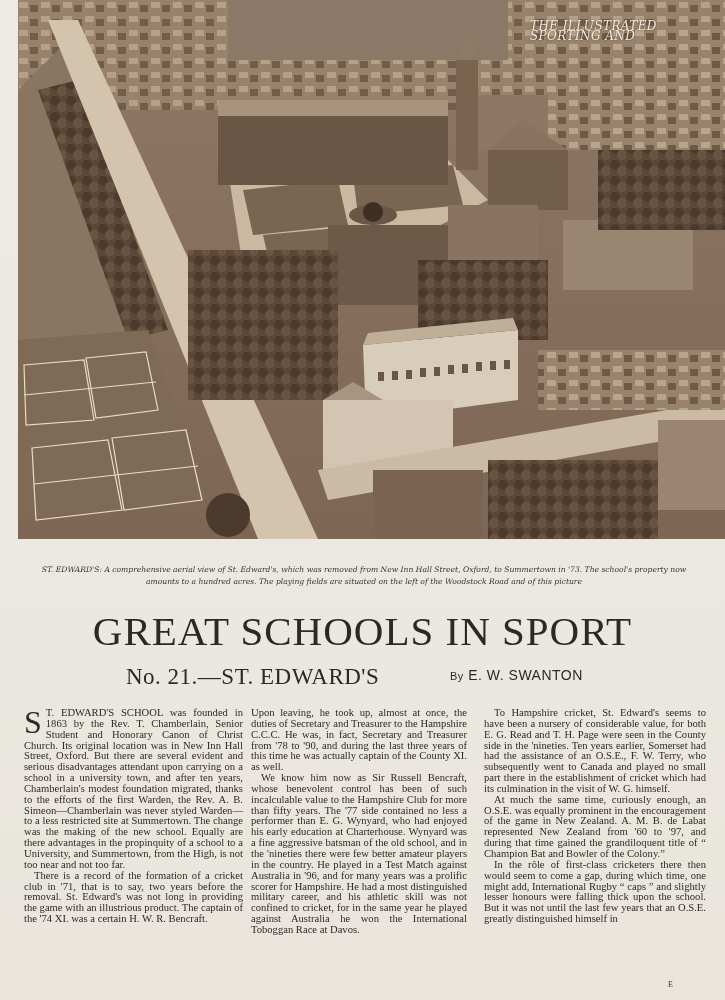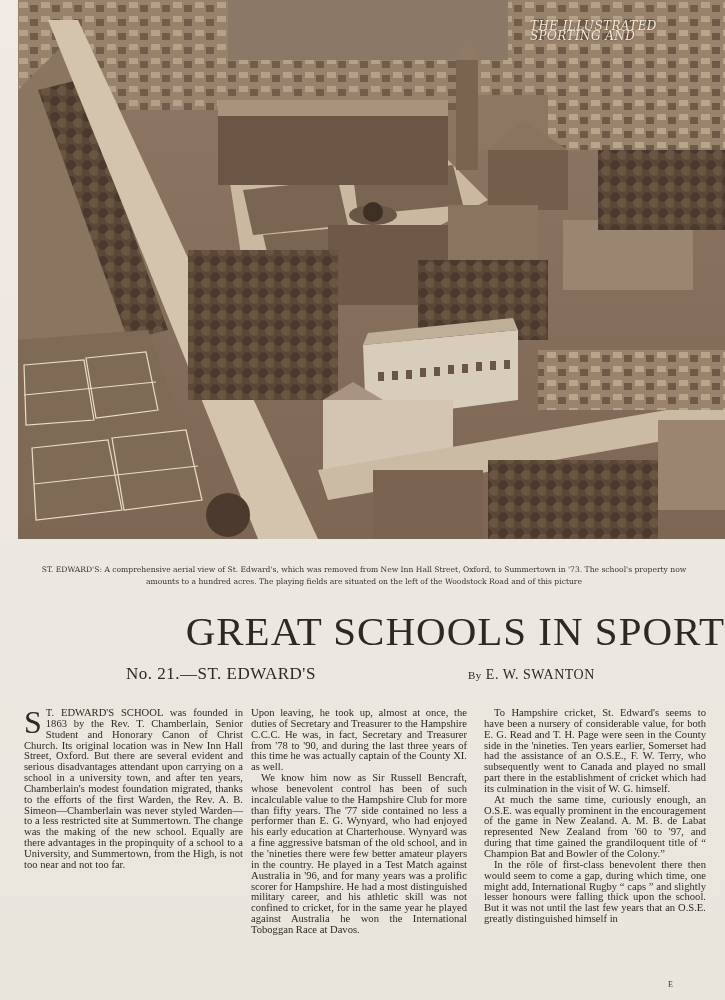"ST. EDWARD'S: A comprehensive aerial" .caption { font-style: none -> italic }
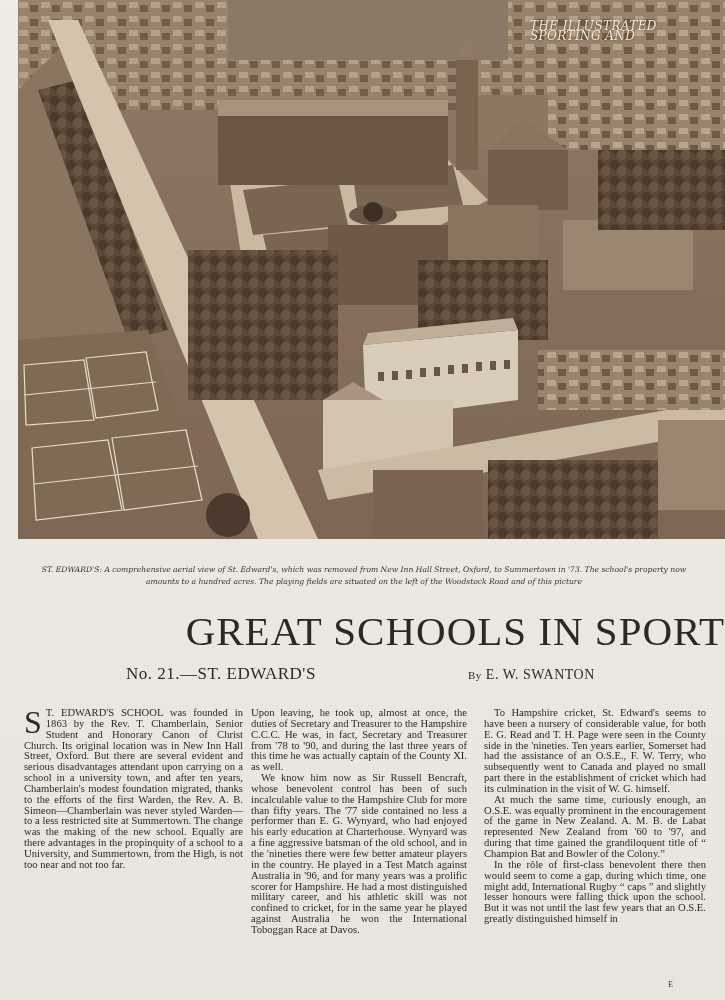"GREAT SCHOOLS IN SPORT" .title { text-align: right -> center }
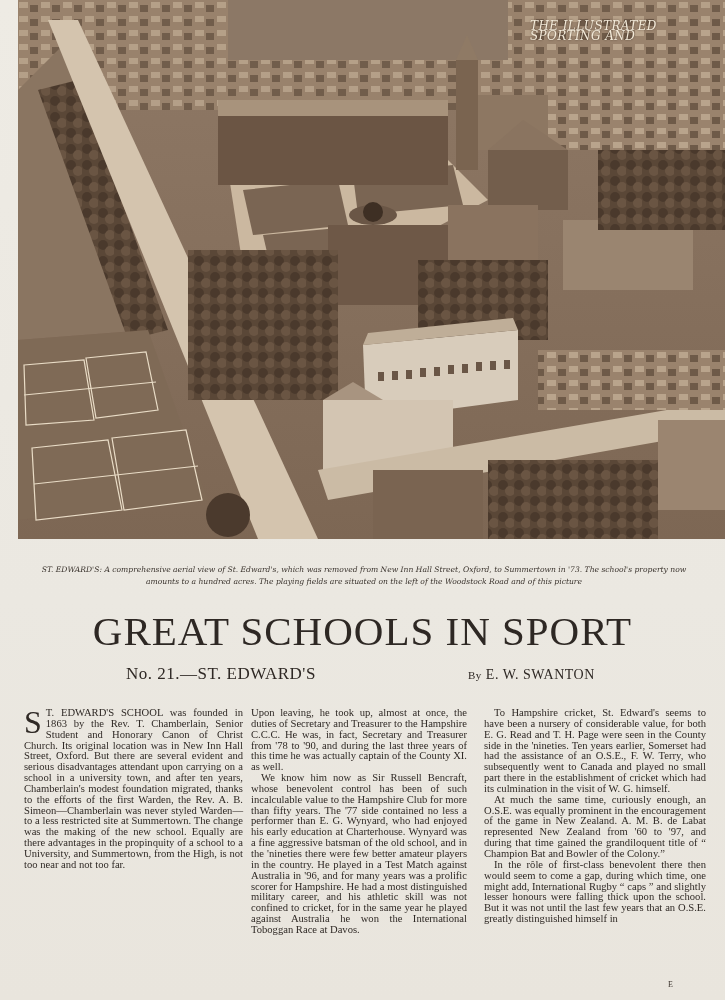"No. 21.—ST. EDWARD'S" .subtitle { font-size: 17px -> 23px }
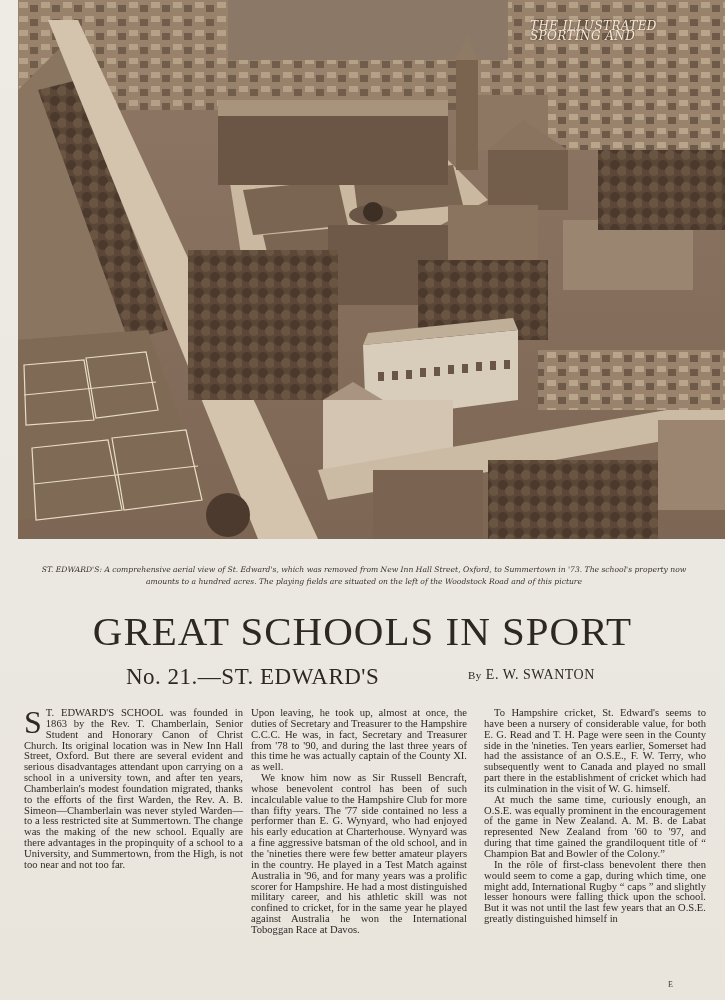"By E. W. SWANTON" .byline { font-family: Liberation Serif, serif -> Liberation Sans, sans-serif; left: 468px -> 450px }
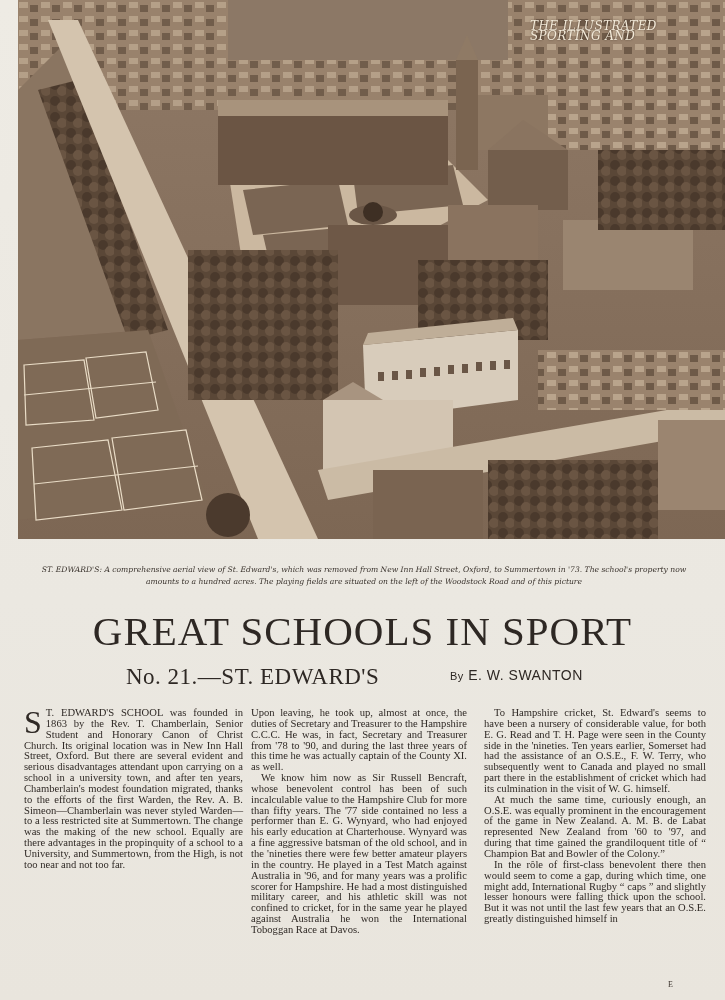"In the rôle of first-class" p { text: benevolent -> cricketers }
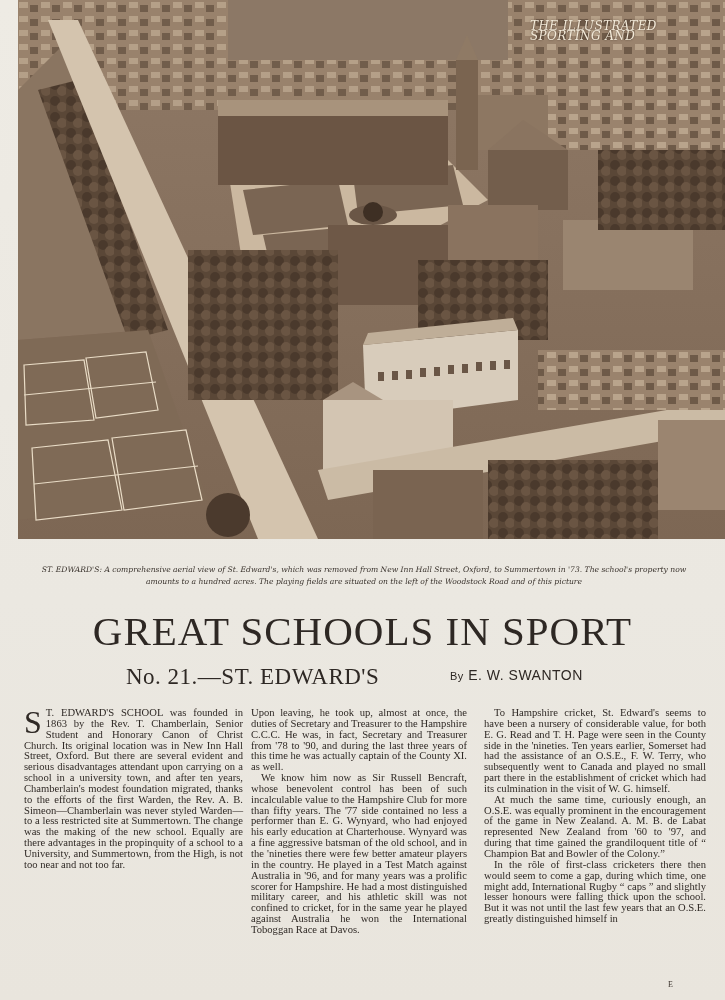"There is a record of" p { html: none -> <p>There is a record of the formation of a cricket club in '71, that is to say, two years before the removal. St. Edward's was not long in providing the game with an illustrious product. The captain of the '74 XI. was a certain H. W. R. Bencraft.</p> }
